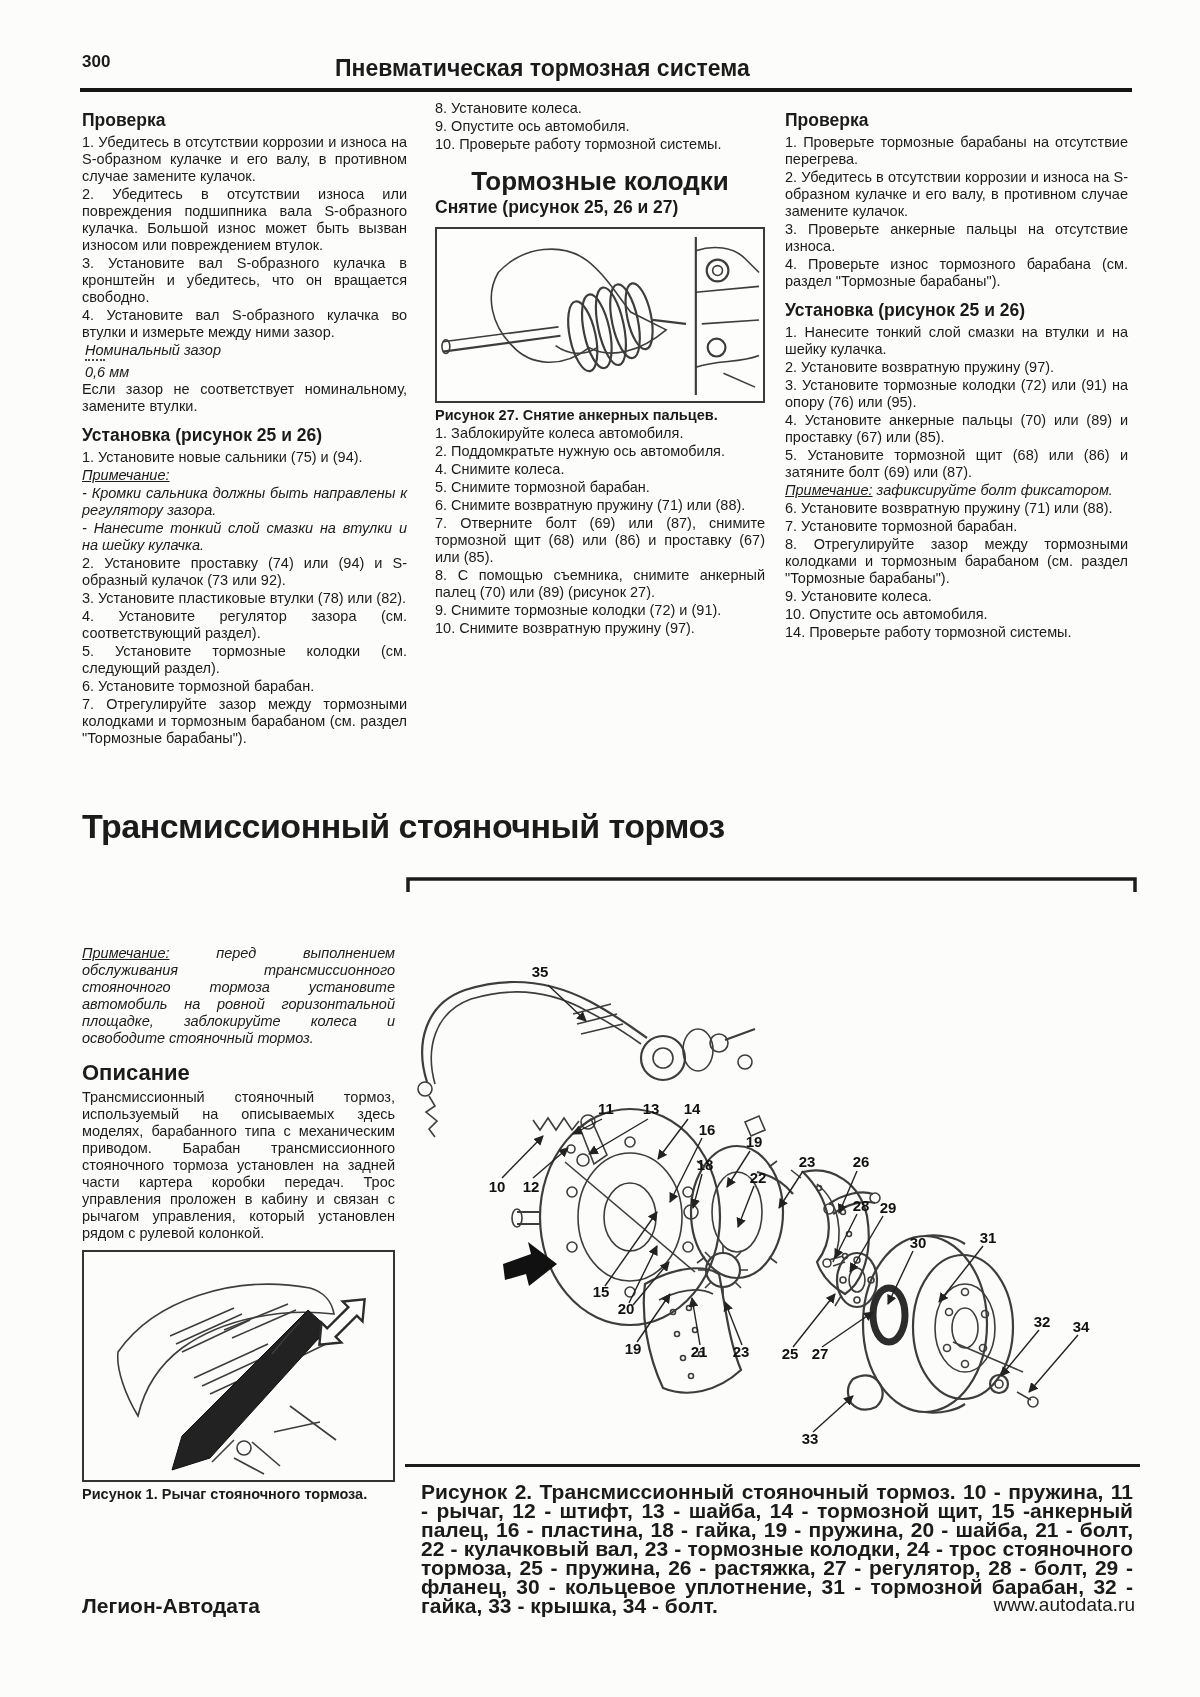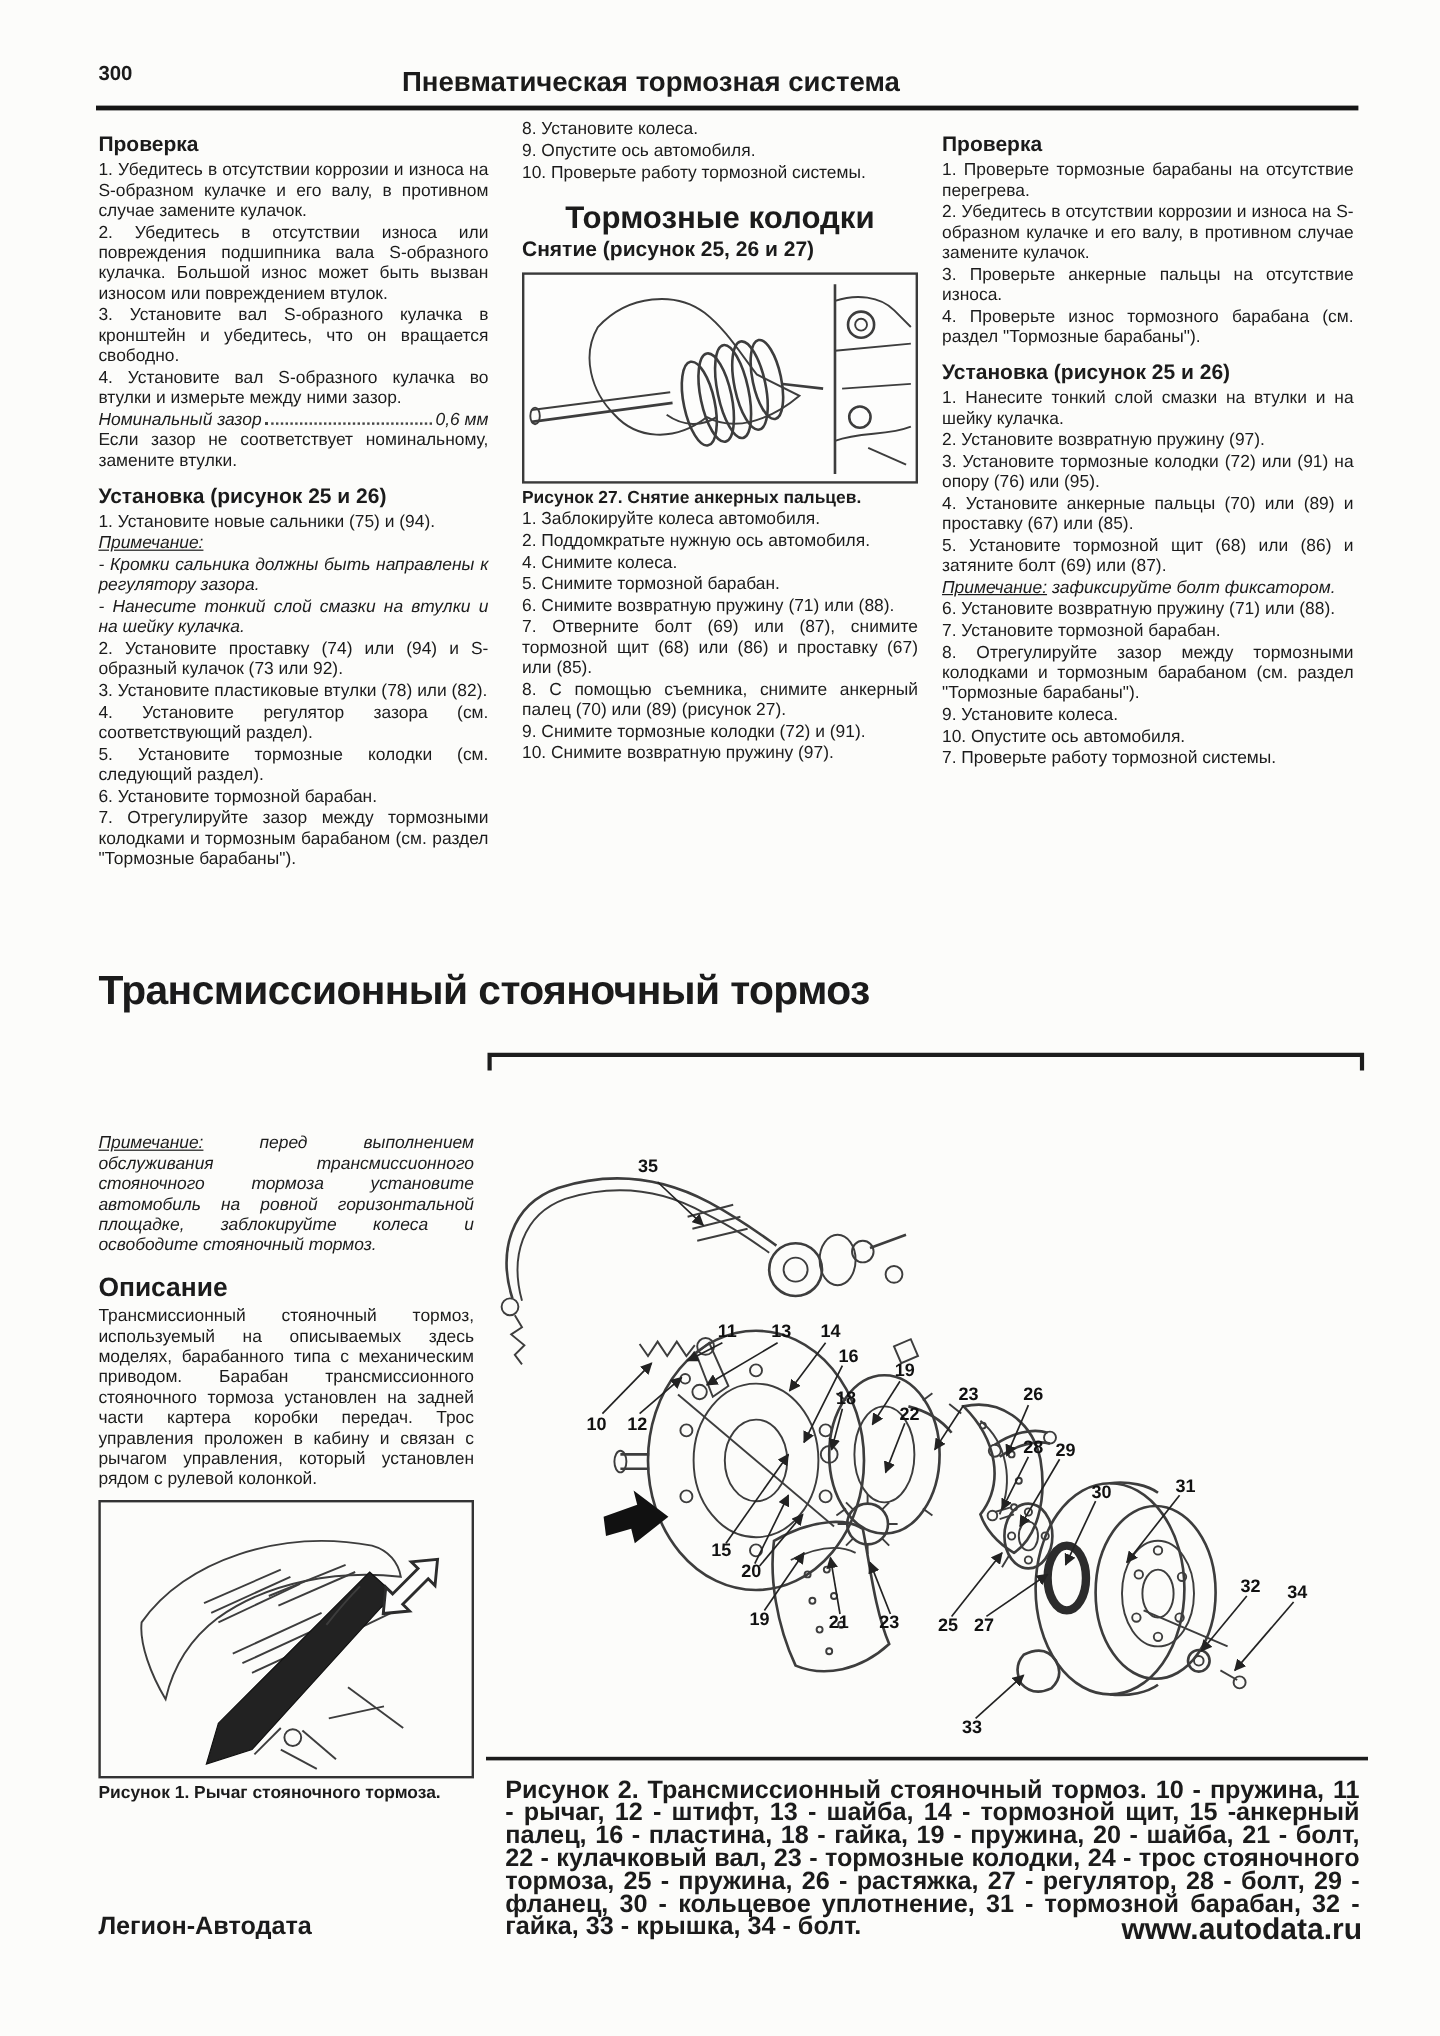"Номинальный зазор" .spec-row { flex-direction: none -> column }
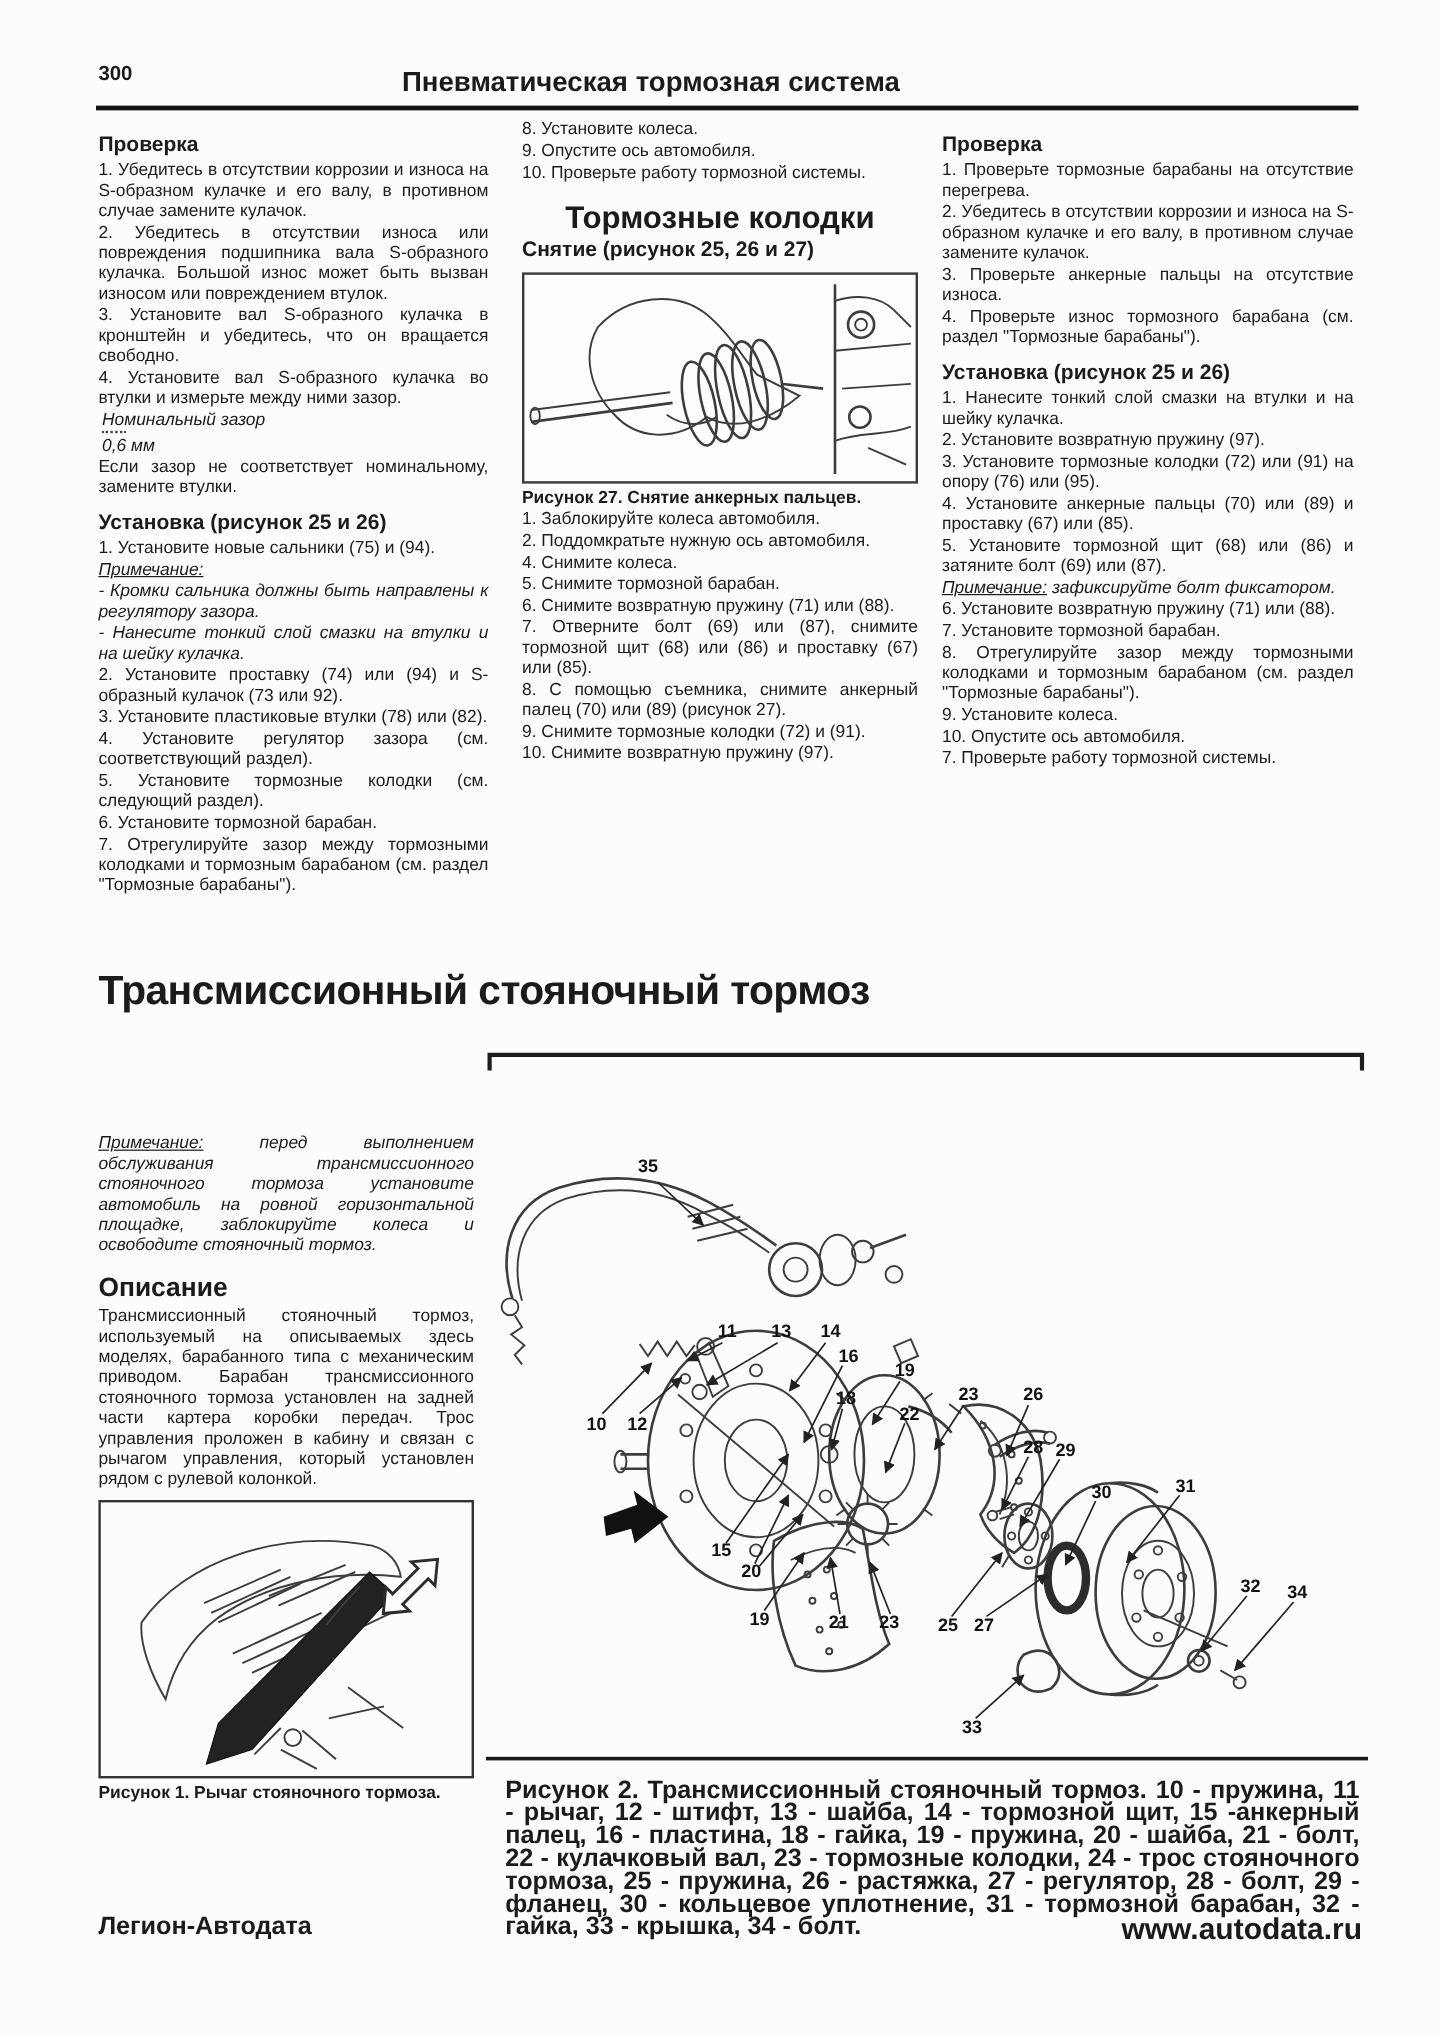"7. Проверьте работу тормозной системы." p { text: 7 -> 14 }
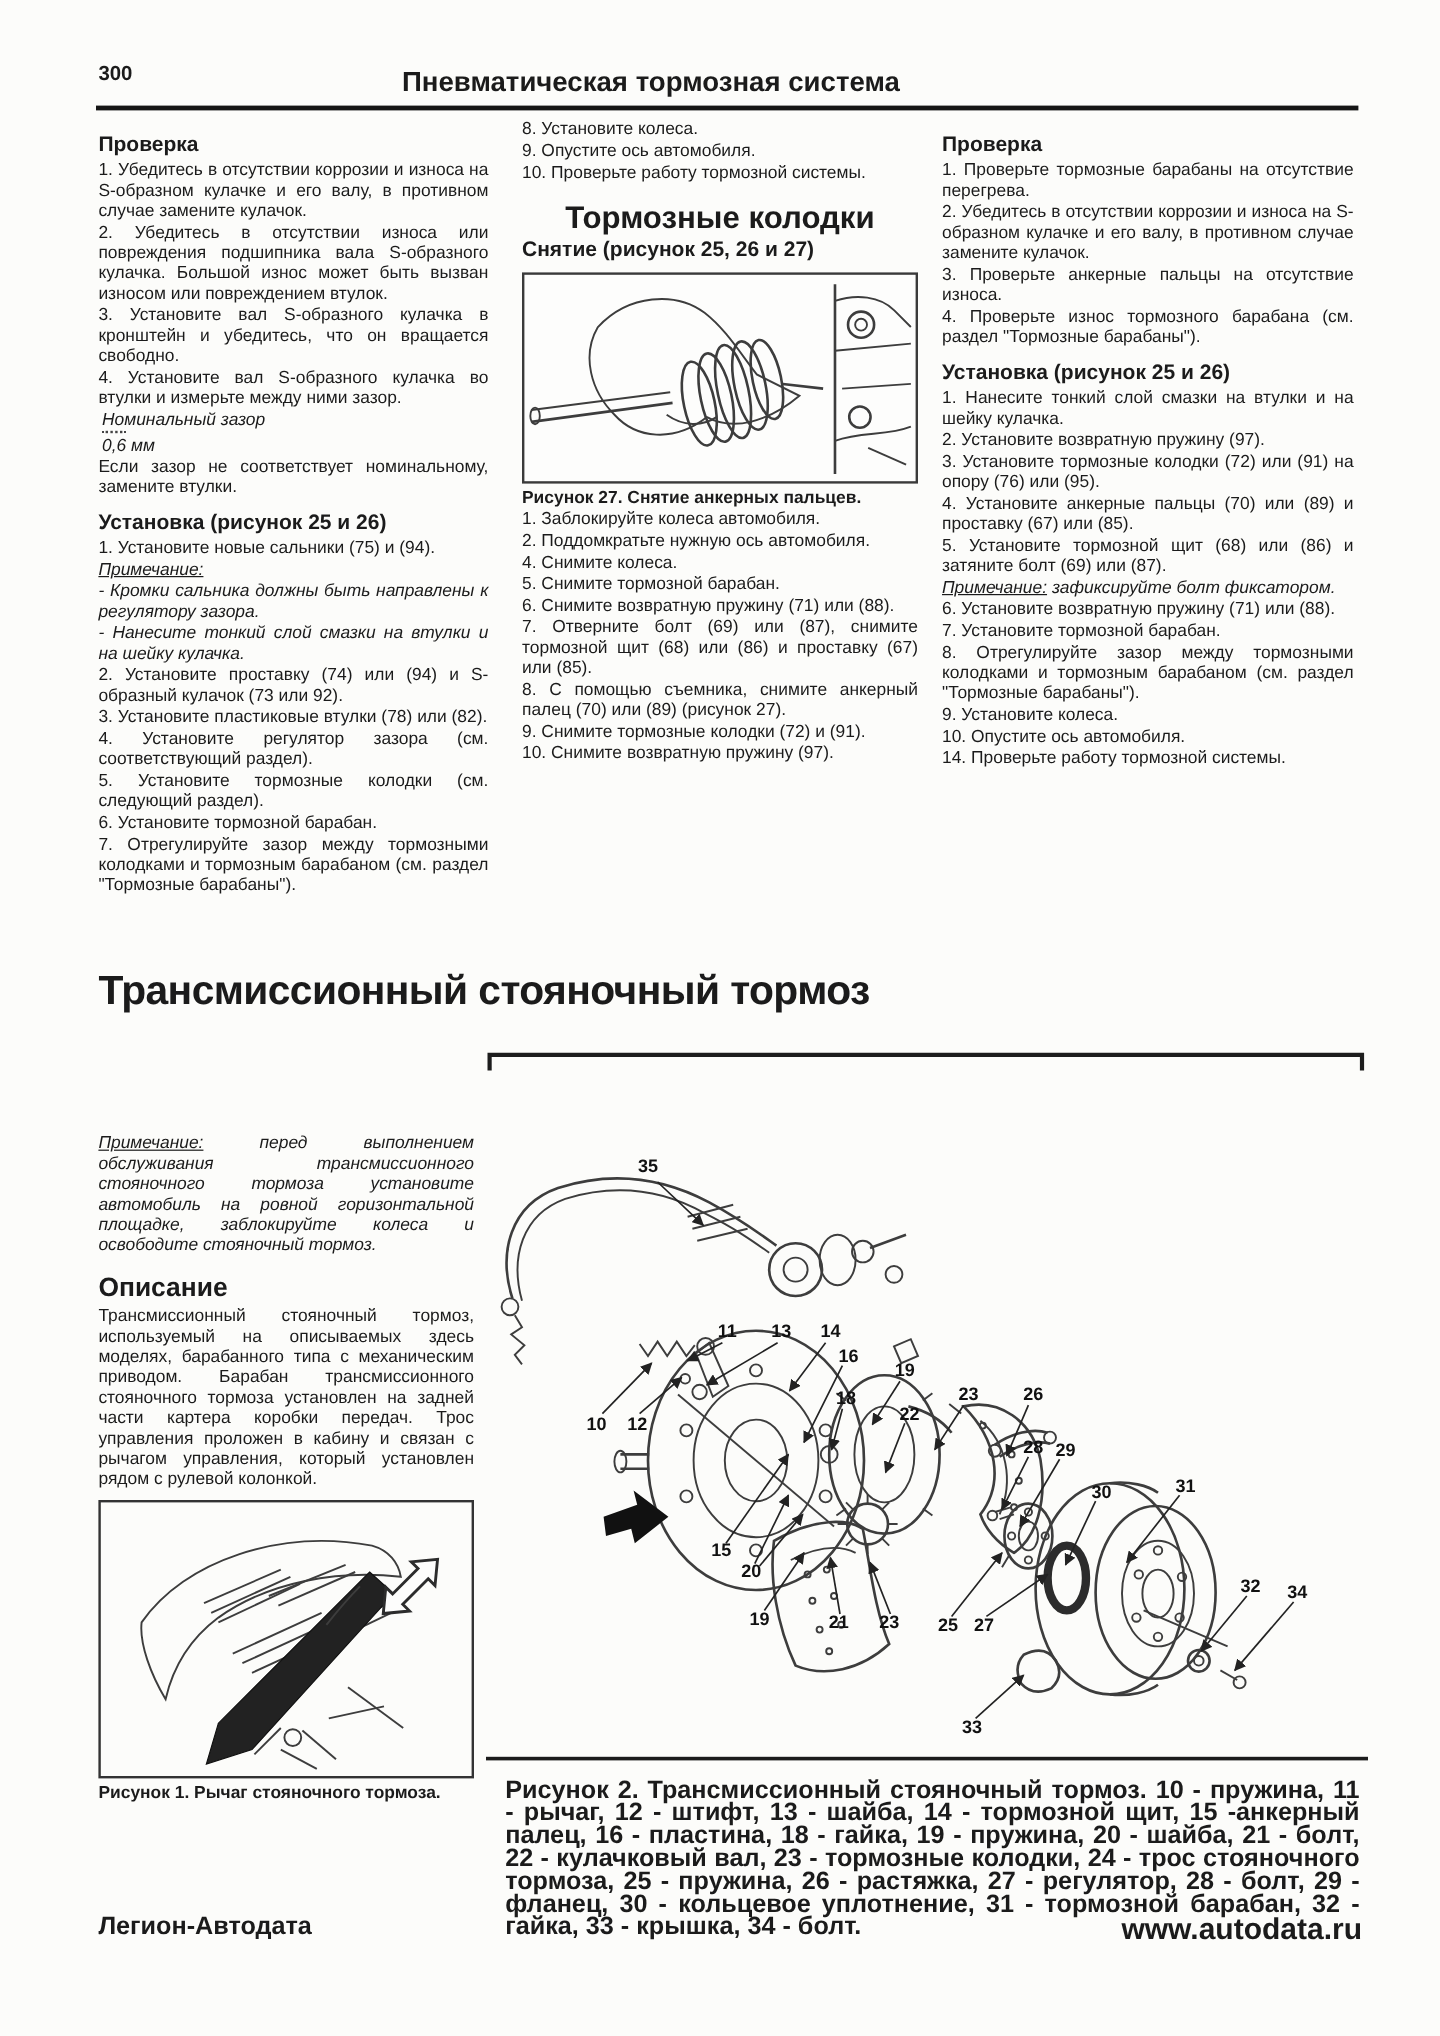"www.autodata.ru" .footer .fr { font-size: 25px -> 19px; font-weight: bold -> normal }
